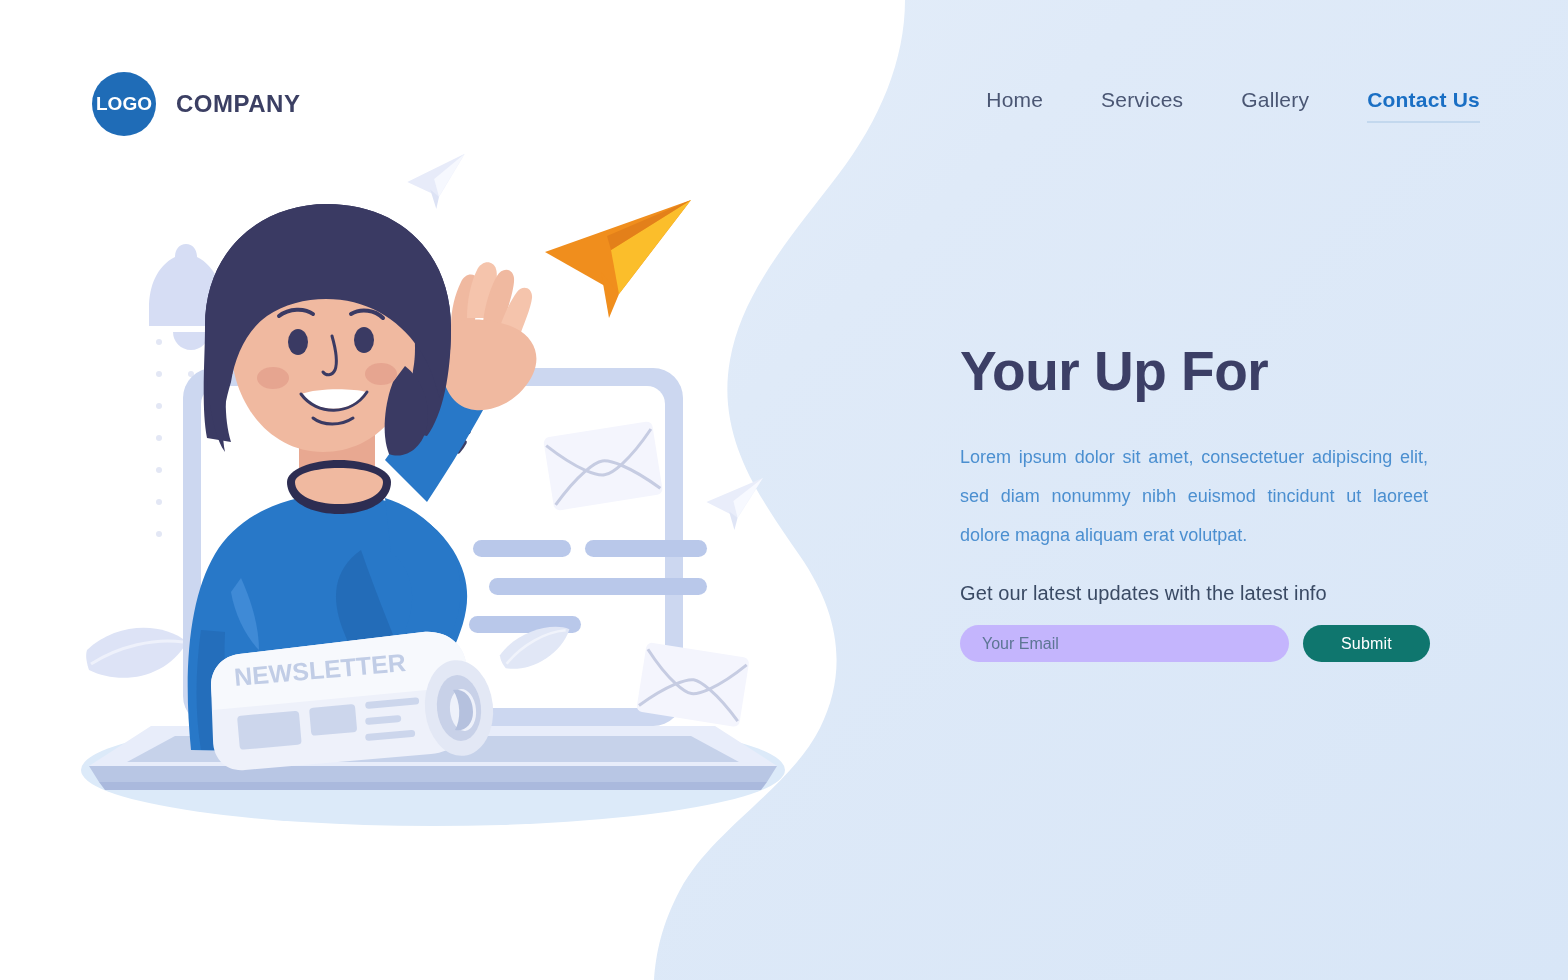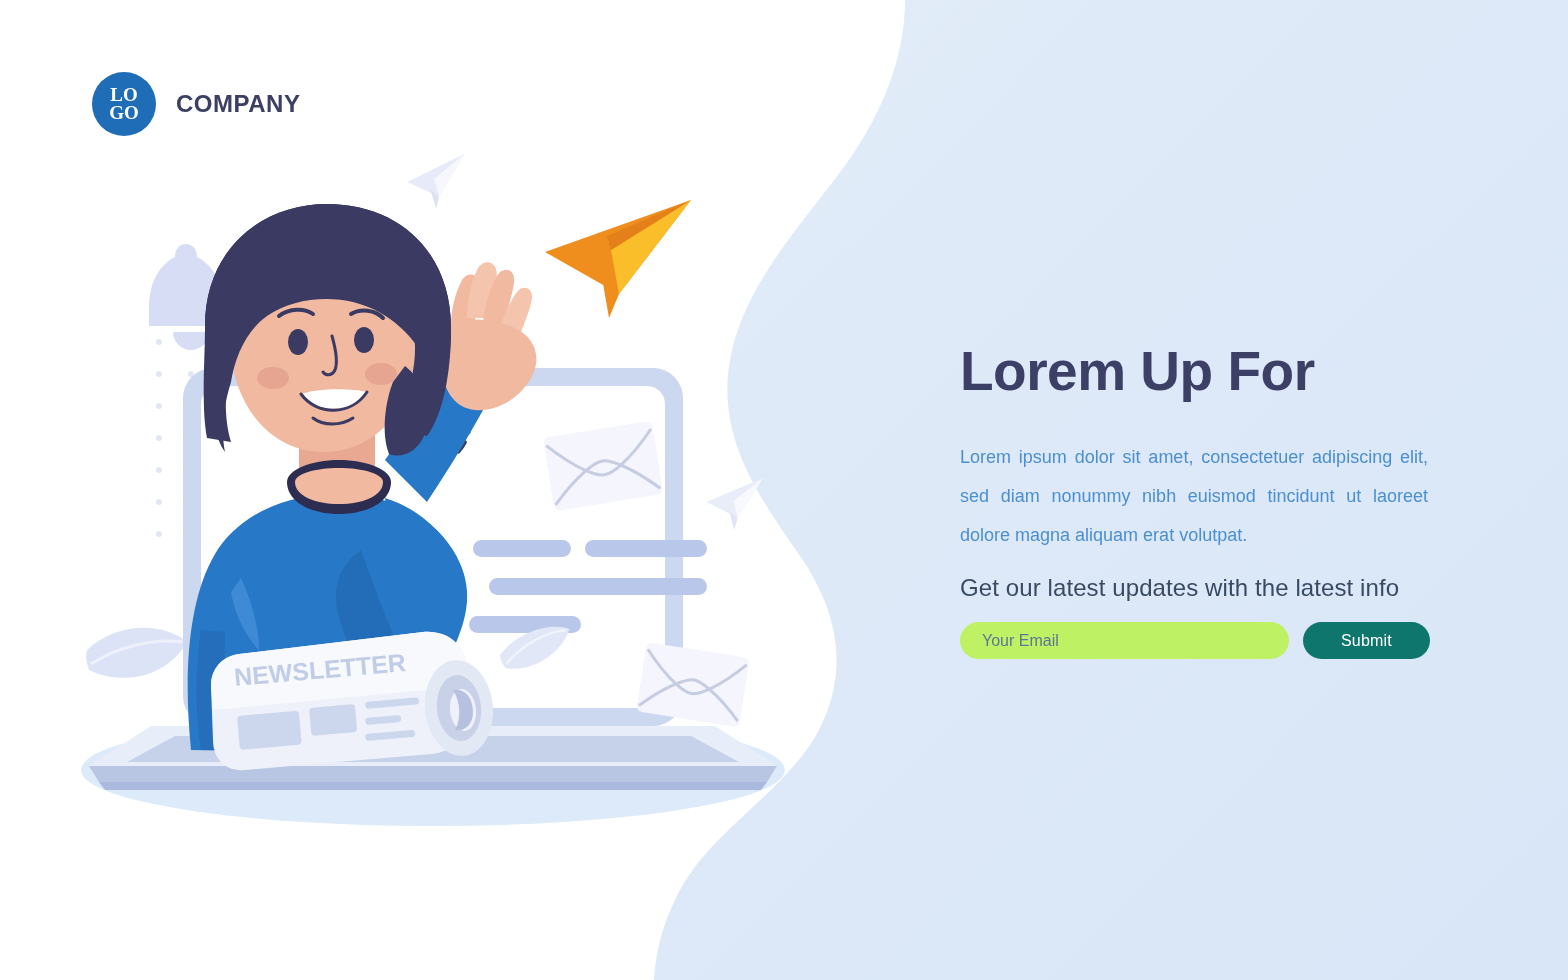"LO" .logo-circle .lg-text { flex-direction: column -> row; font-family: Liberation Serif, serif -> none }
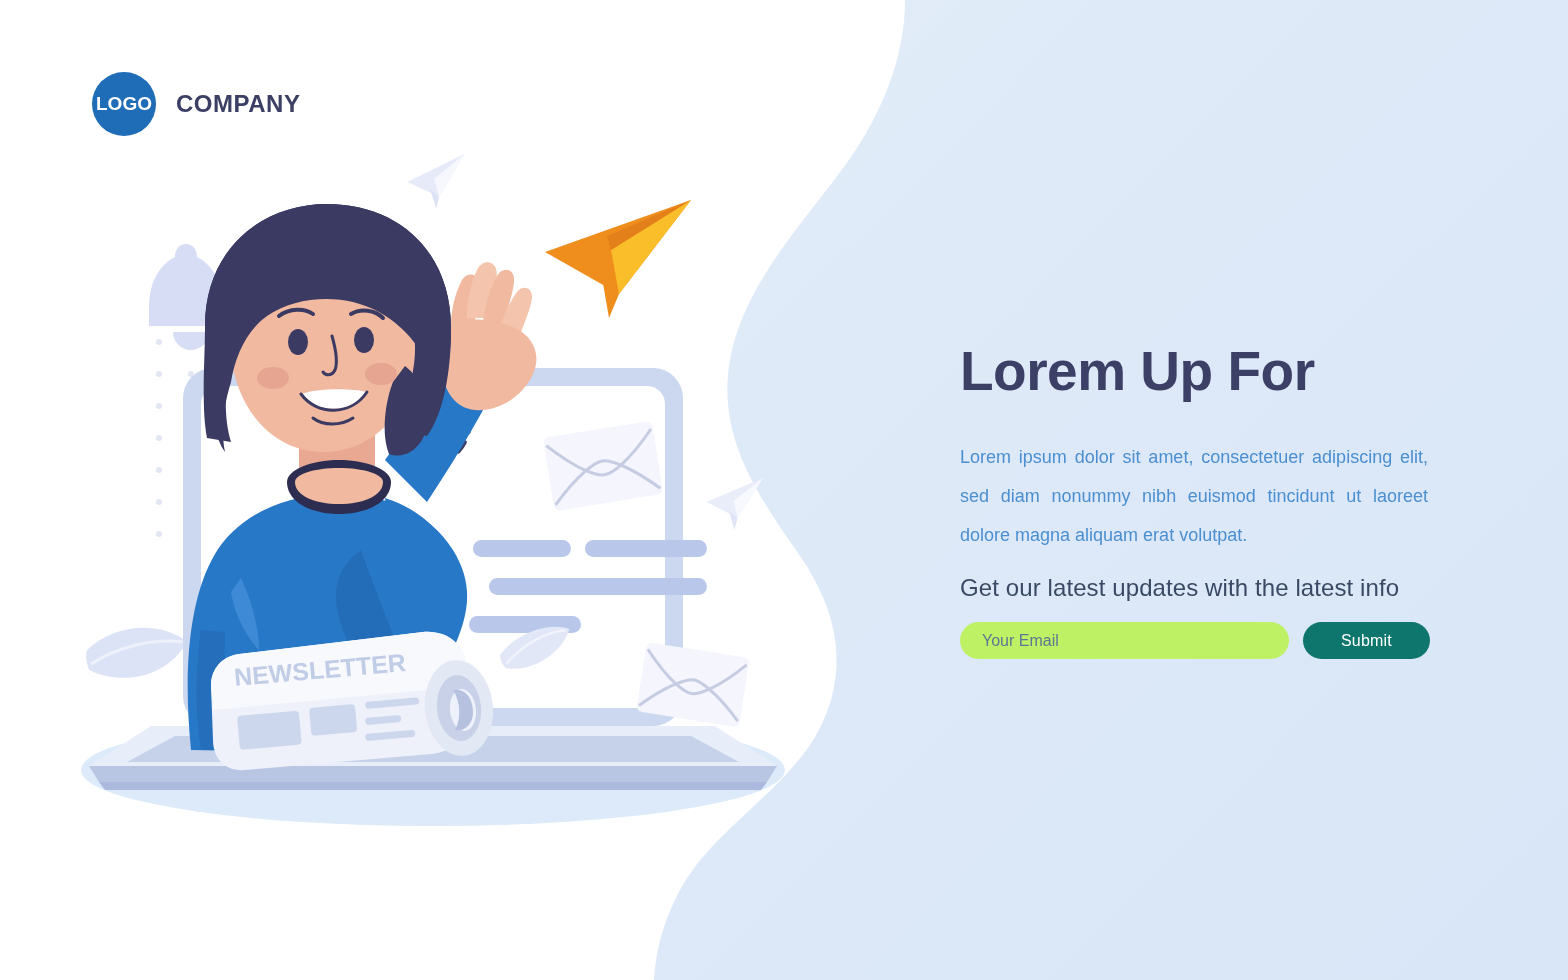"Home" nav.nav { html: none -> <nav> <div>Home</div> <div>Services</div> <div>Gallery</div> <div>Contact Us</div> </nav> }
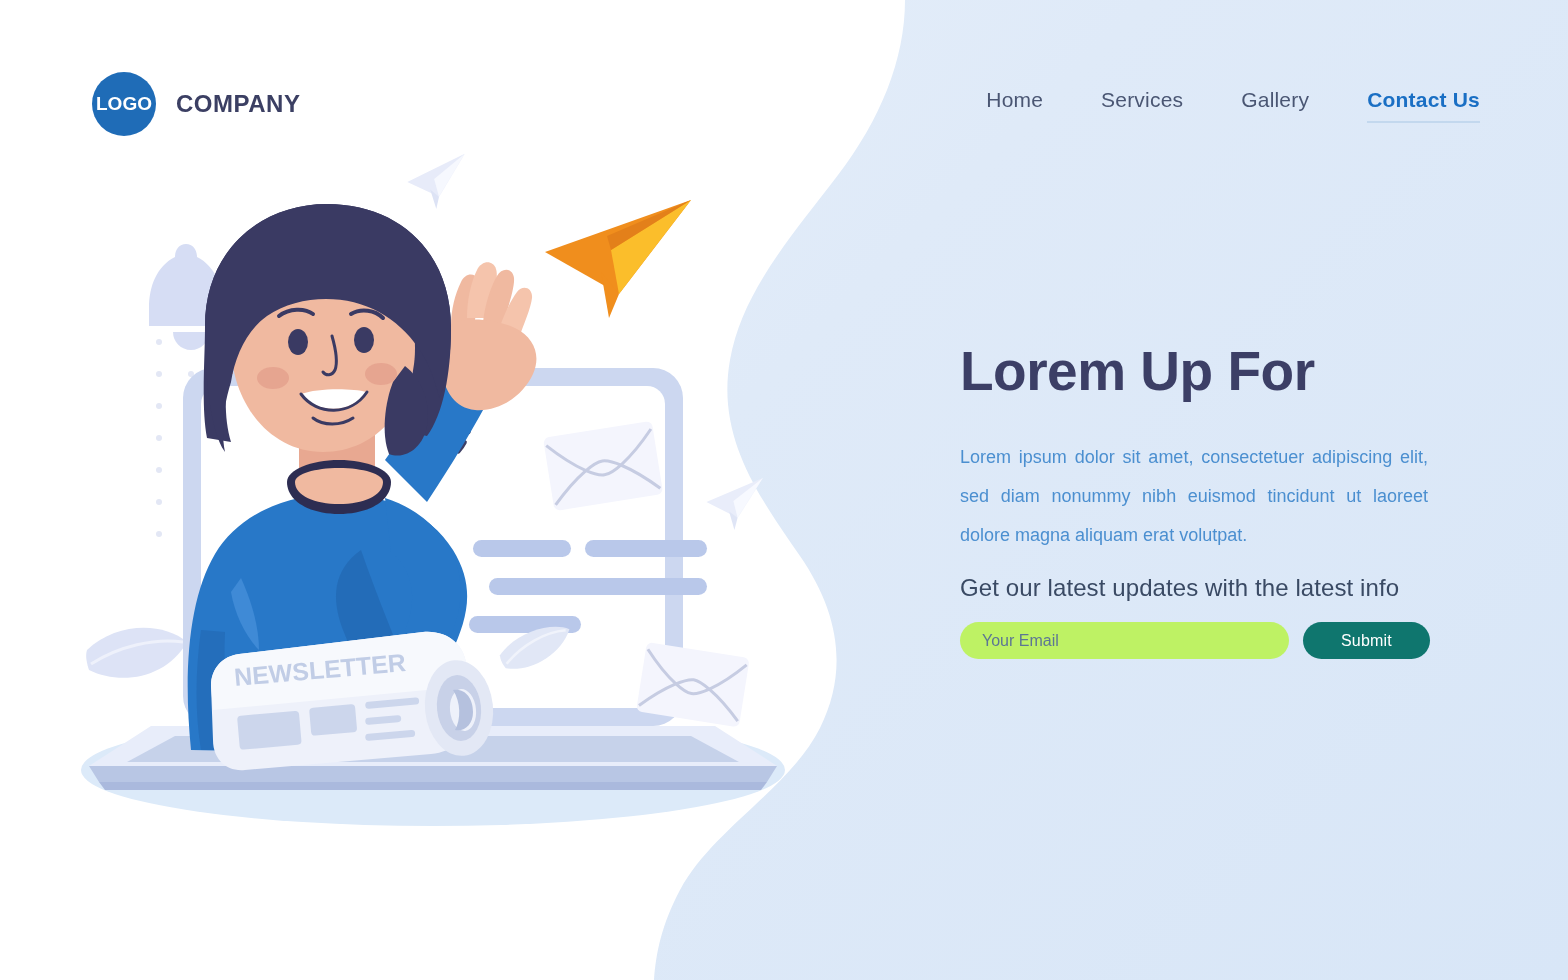"Lorem Up For" span { text: Lorem -> Your }
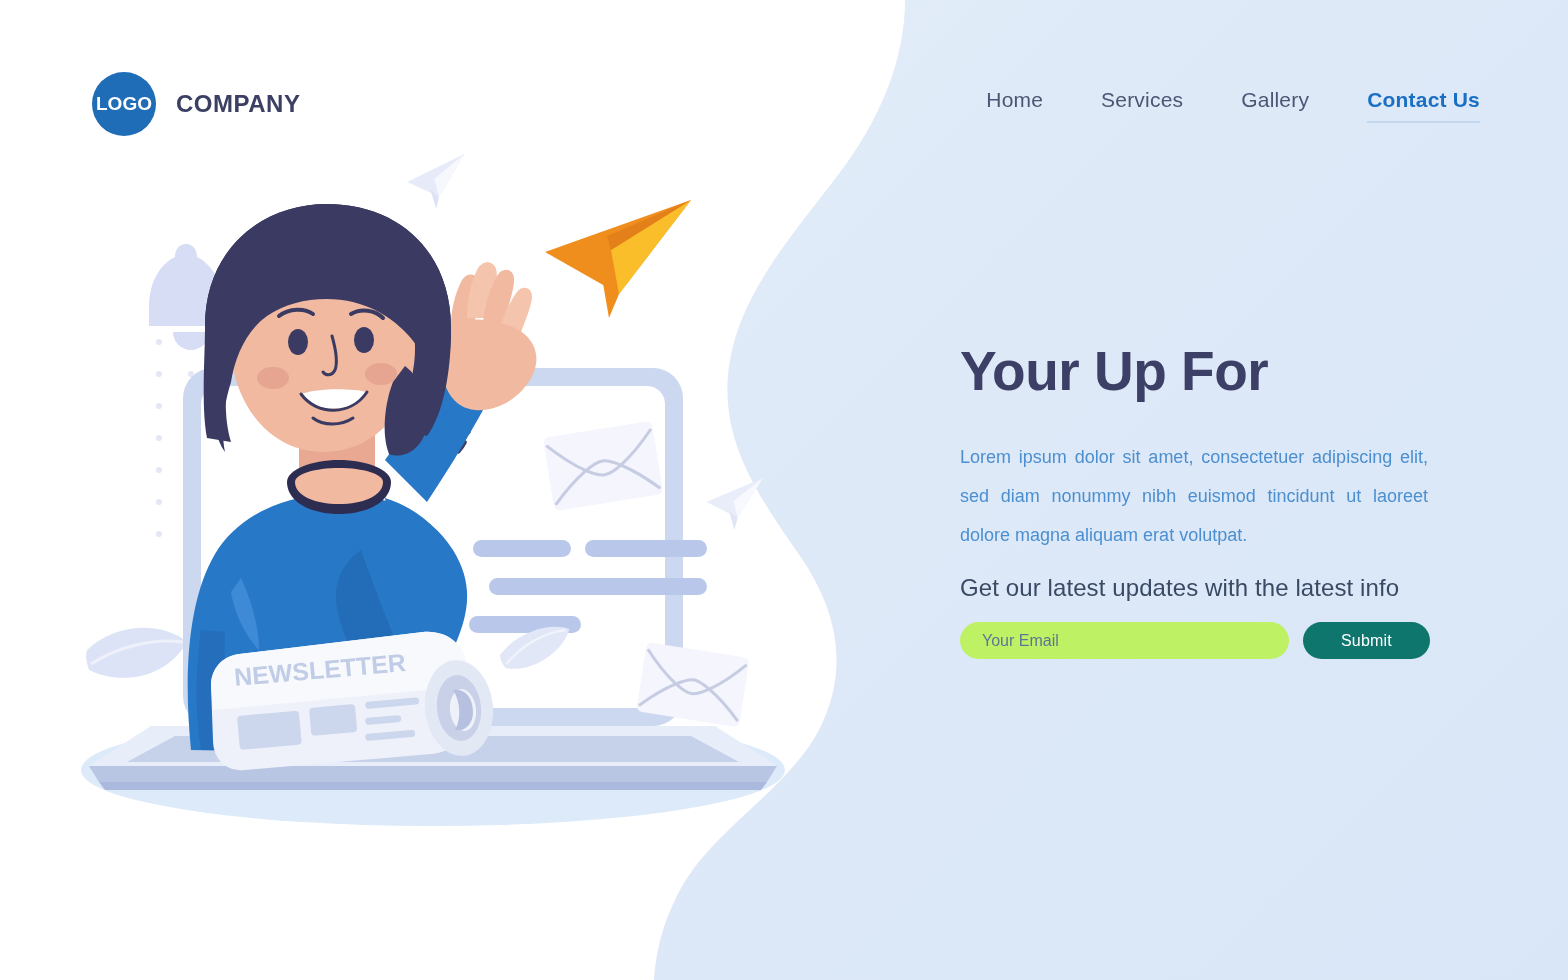"Get our latest updates with" .subhead { font-size: 24px -> 20px; margin-top: 20px -> 28px }
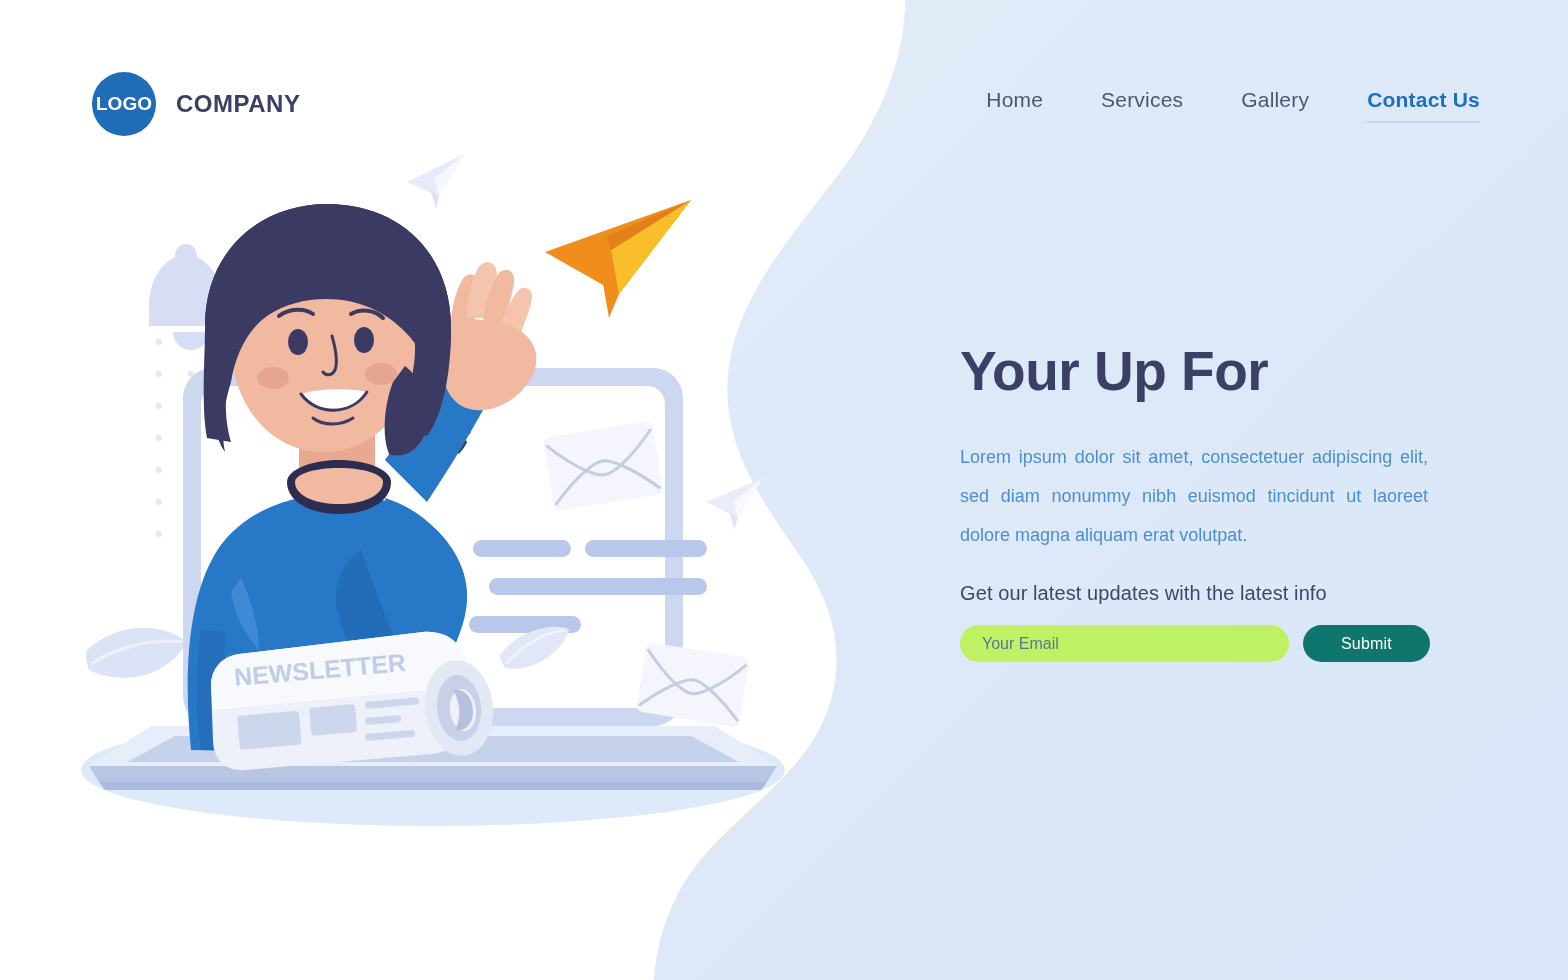"Your Email" .email-input { background: #bef264 -> #c4b5fd }
